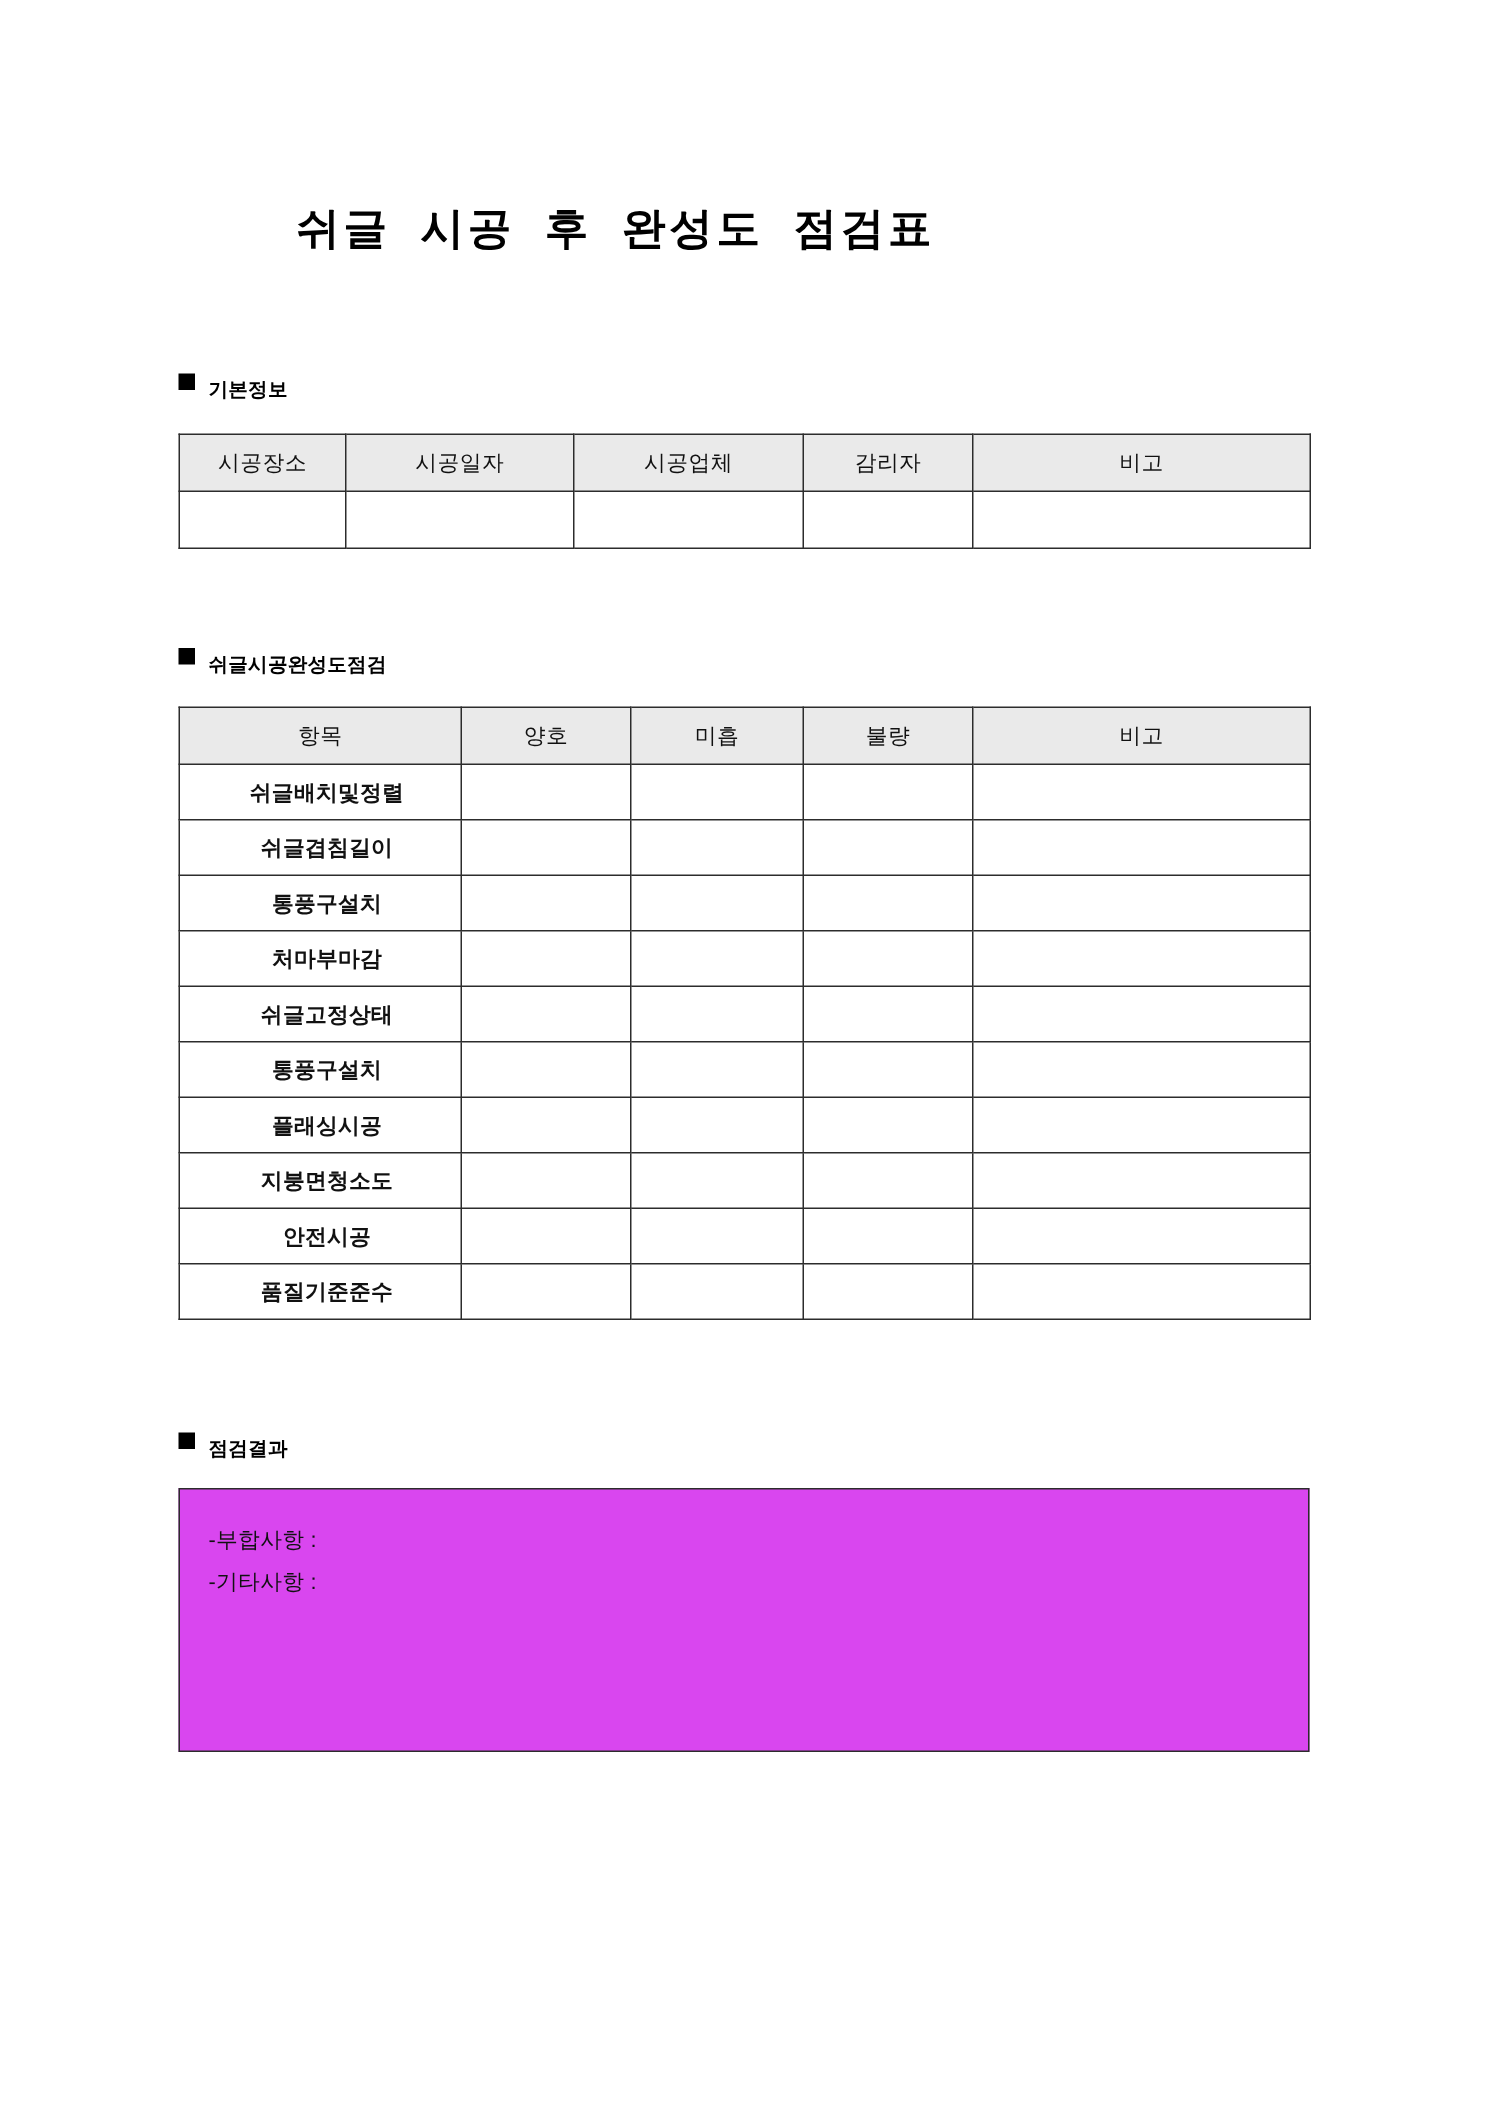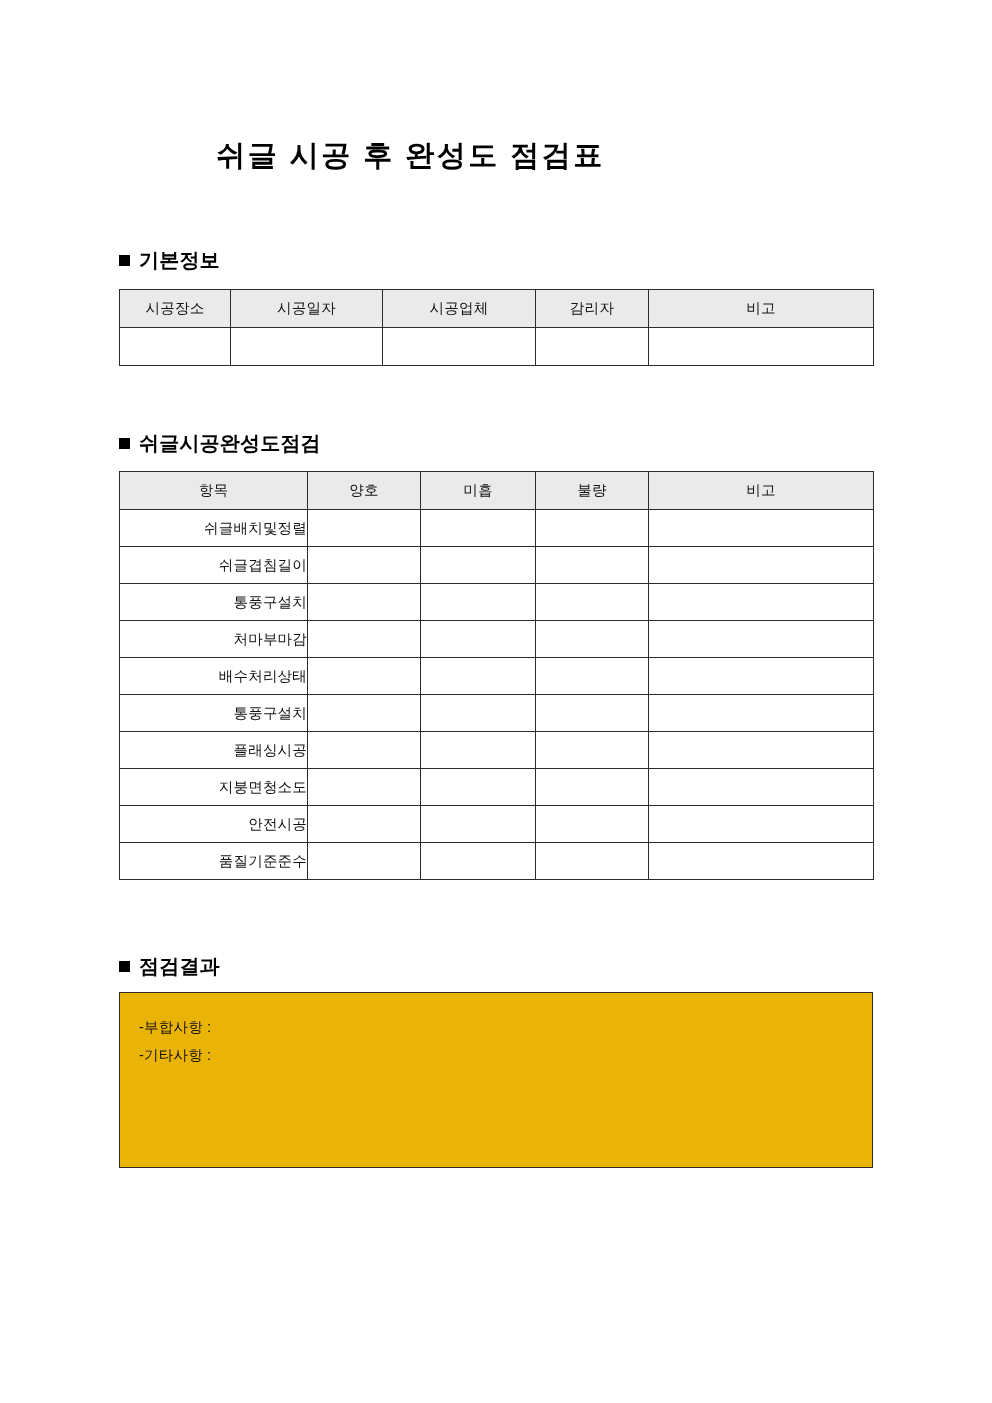"쉬글 시공 후 완성도 점검표" .doc-title { font-family: none -> Liberation Mono, monospace }
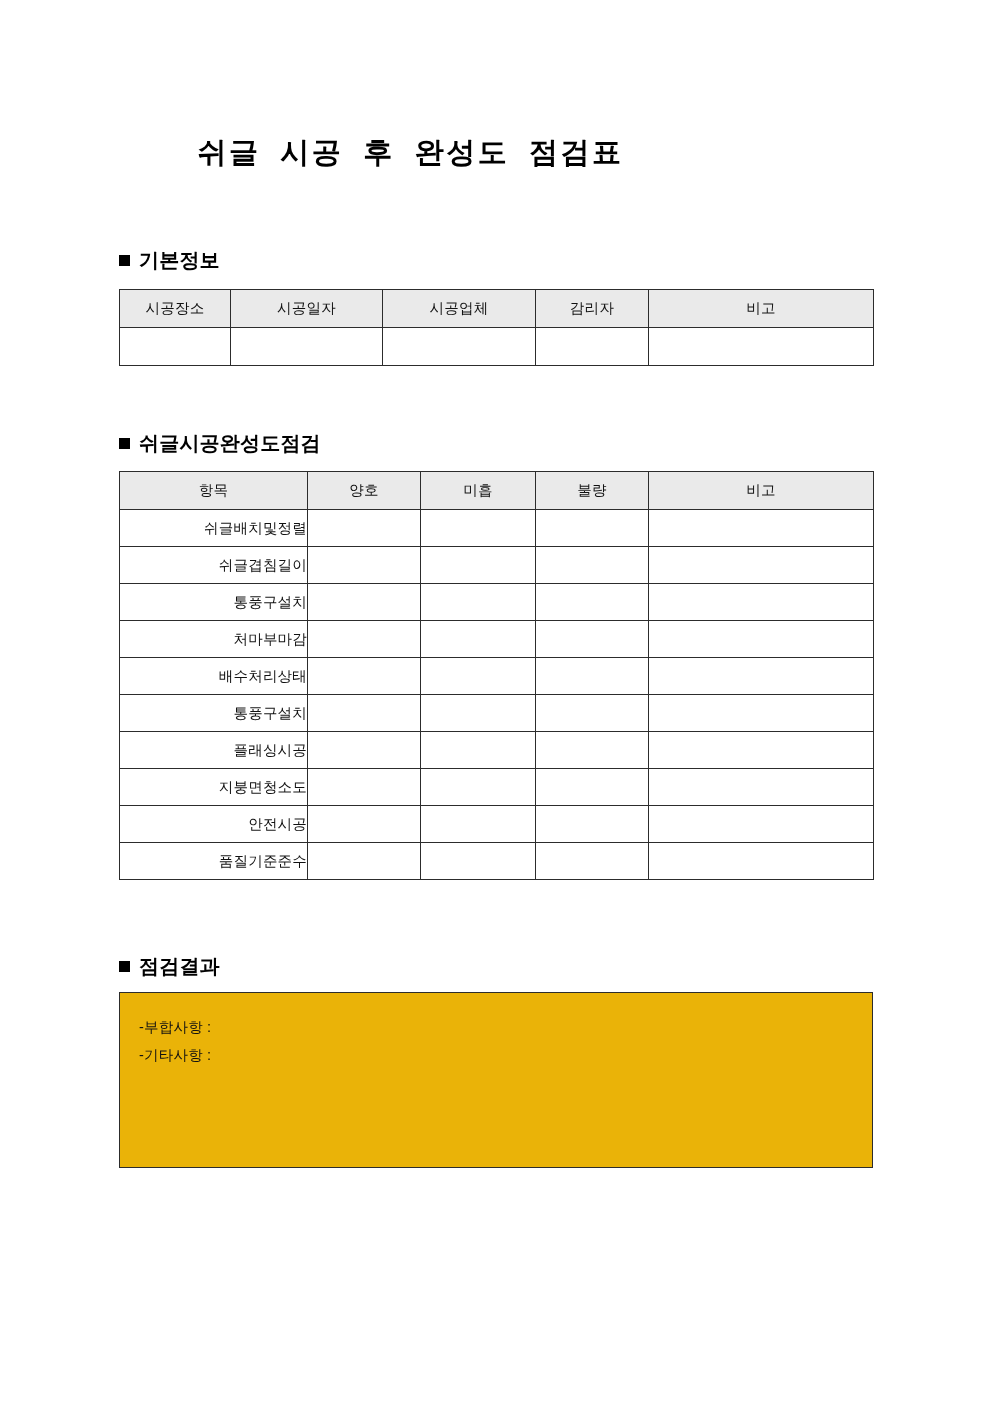"기본정보" .section-heading { align-items: center -> flex-start; font-size: 20px -> 13px }
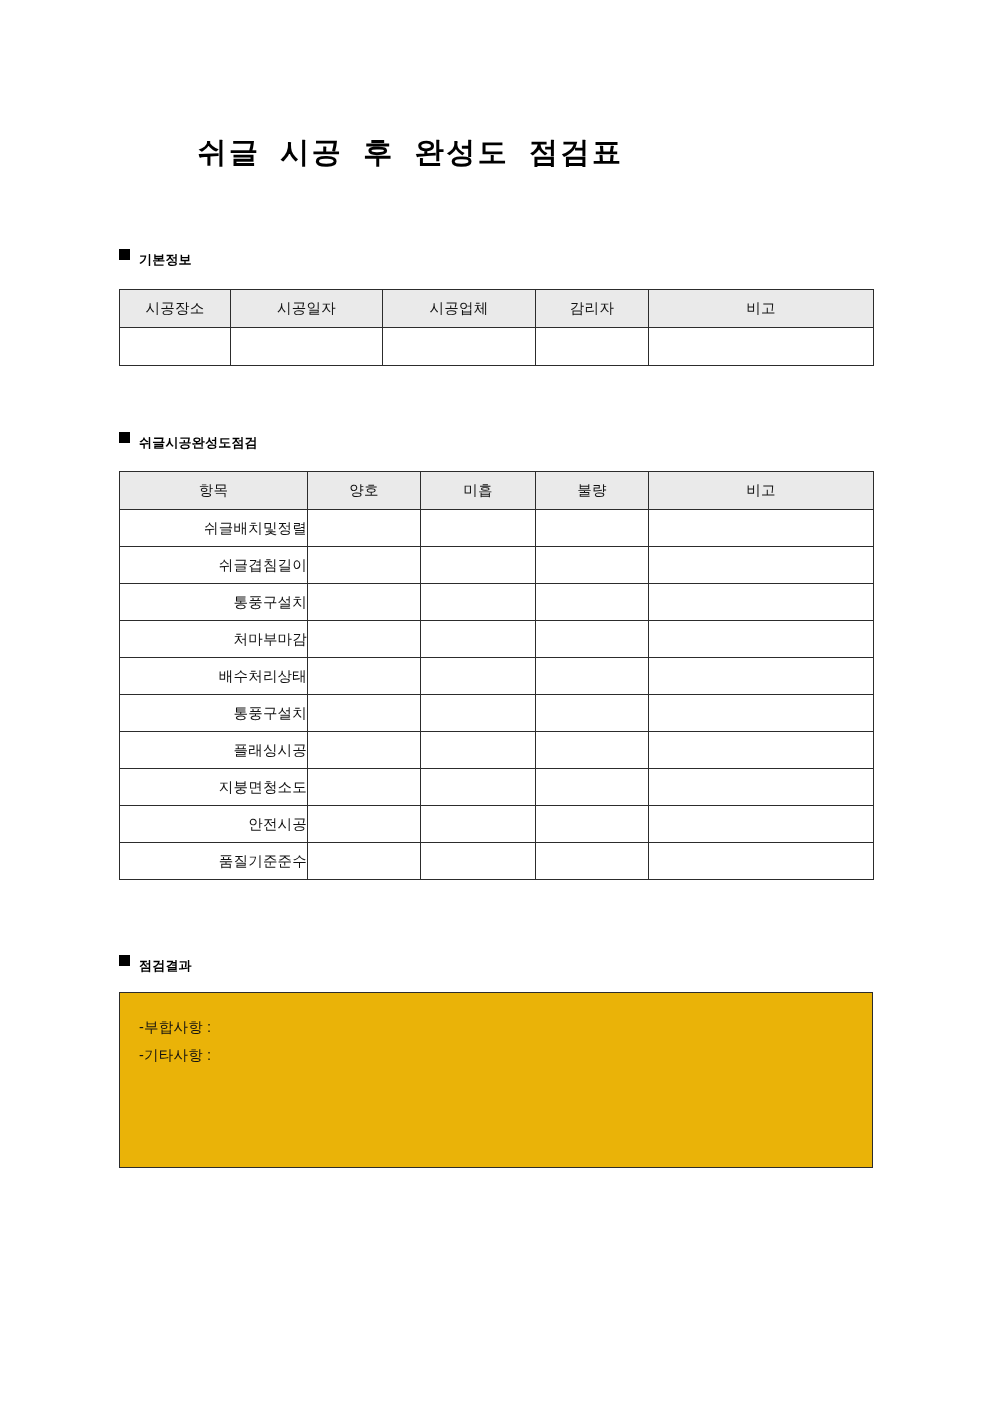"쉬글배치및정렬" table.doc-table td.item-label { font-weight: none -> bold; text-align: right -> center }
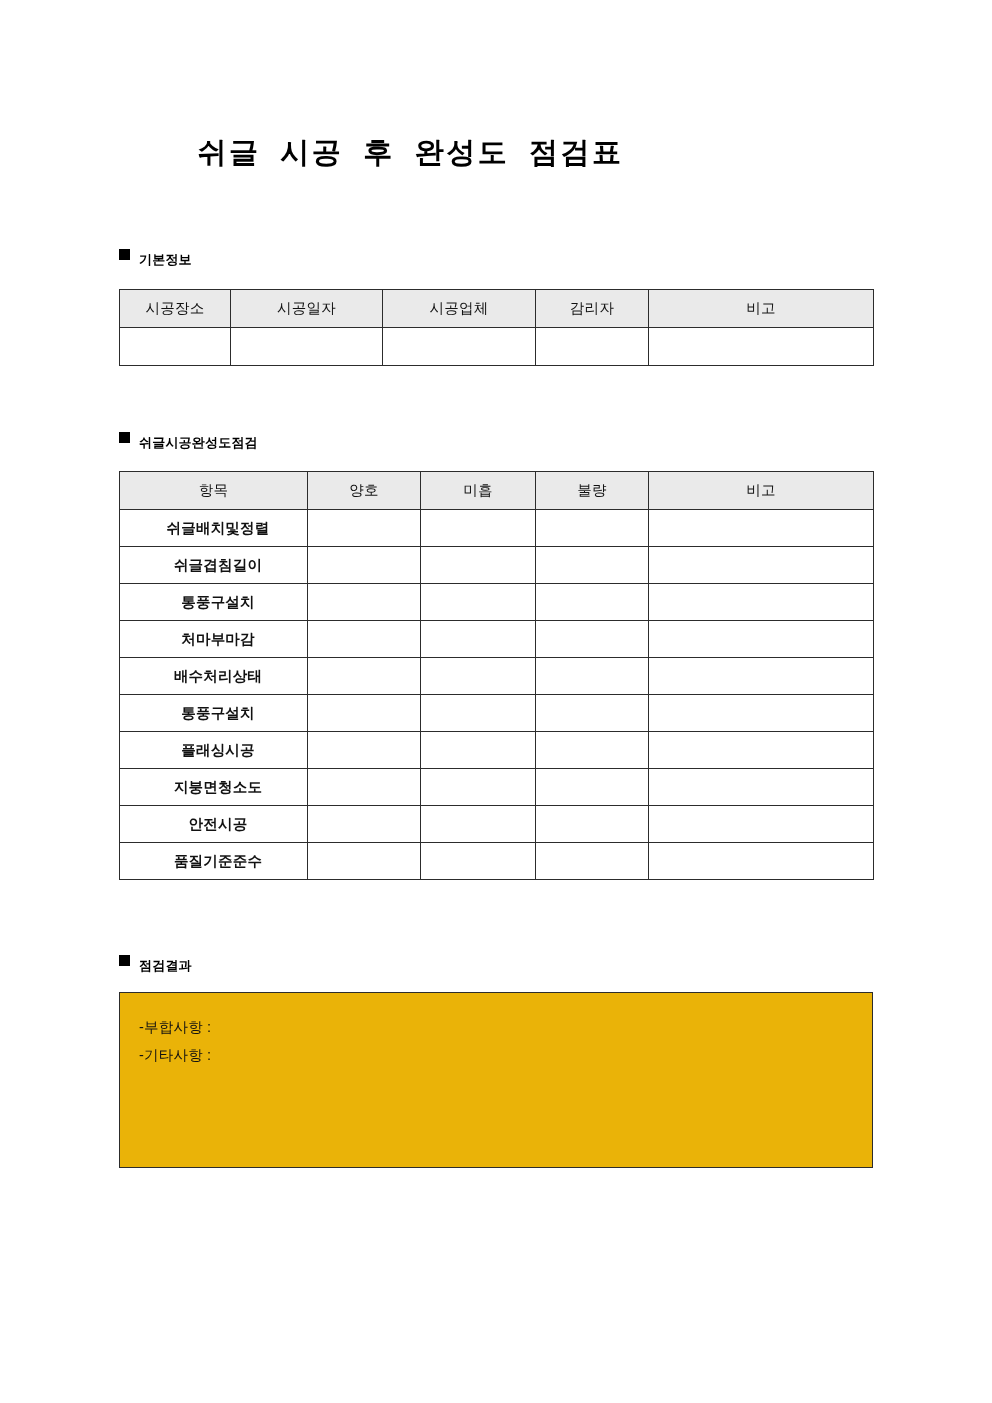"배수처리상태" td.item-label { text: 배수처리상태 -> 쉬글고정상태 }
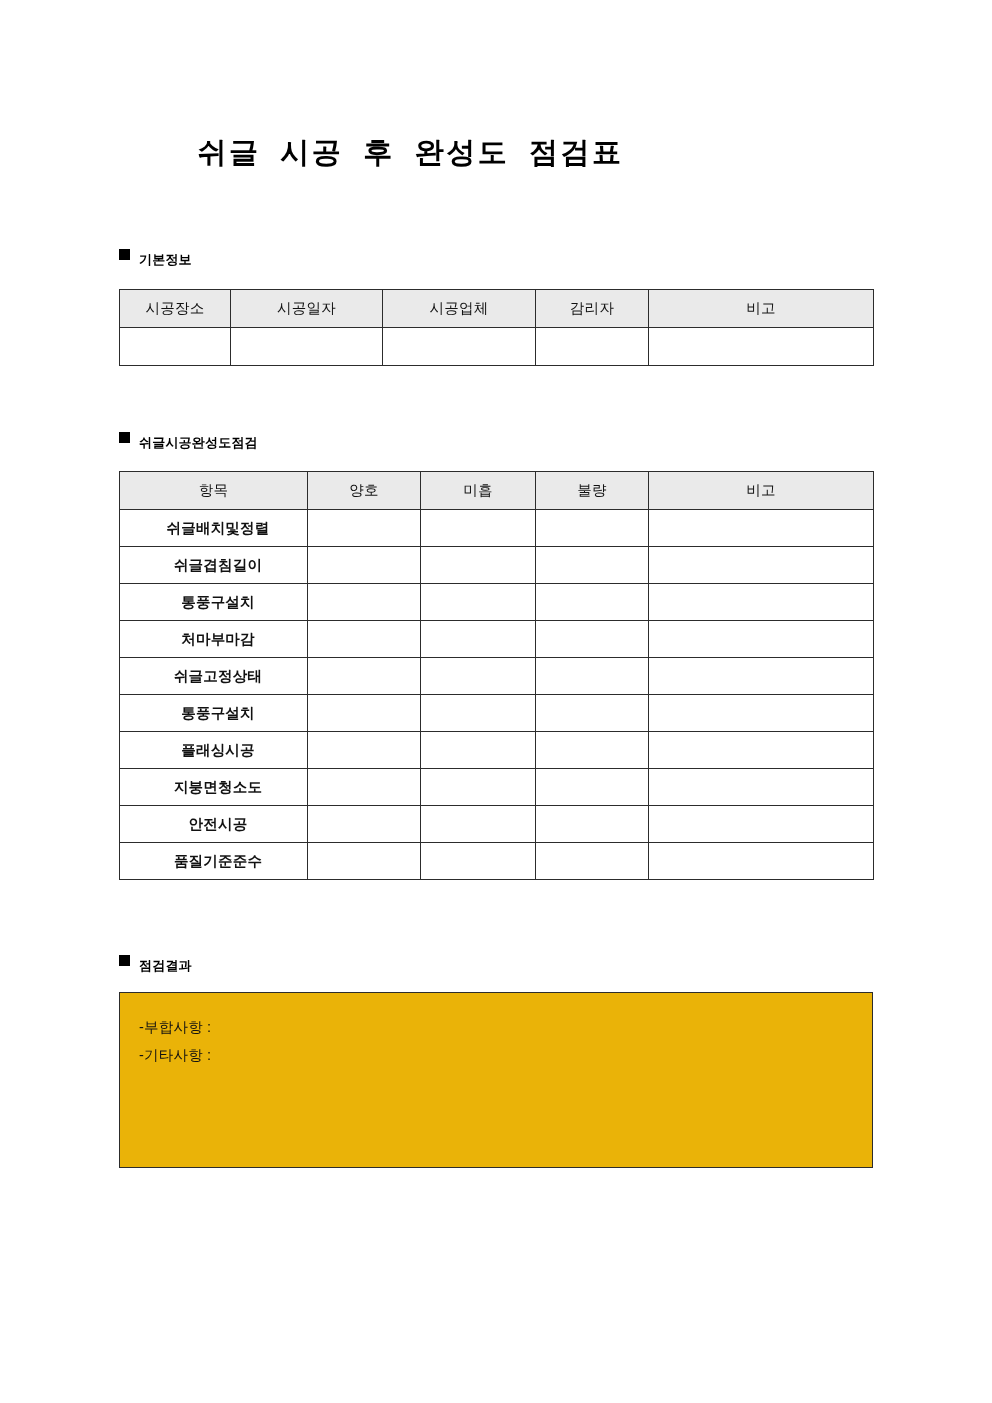"-부합사항 :" #result-box { background: #eab308 -> #d946ef }
